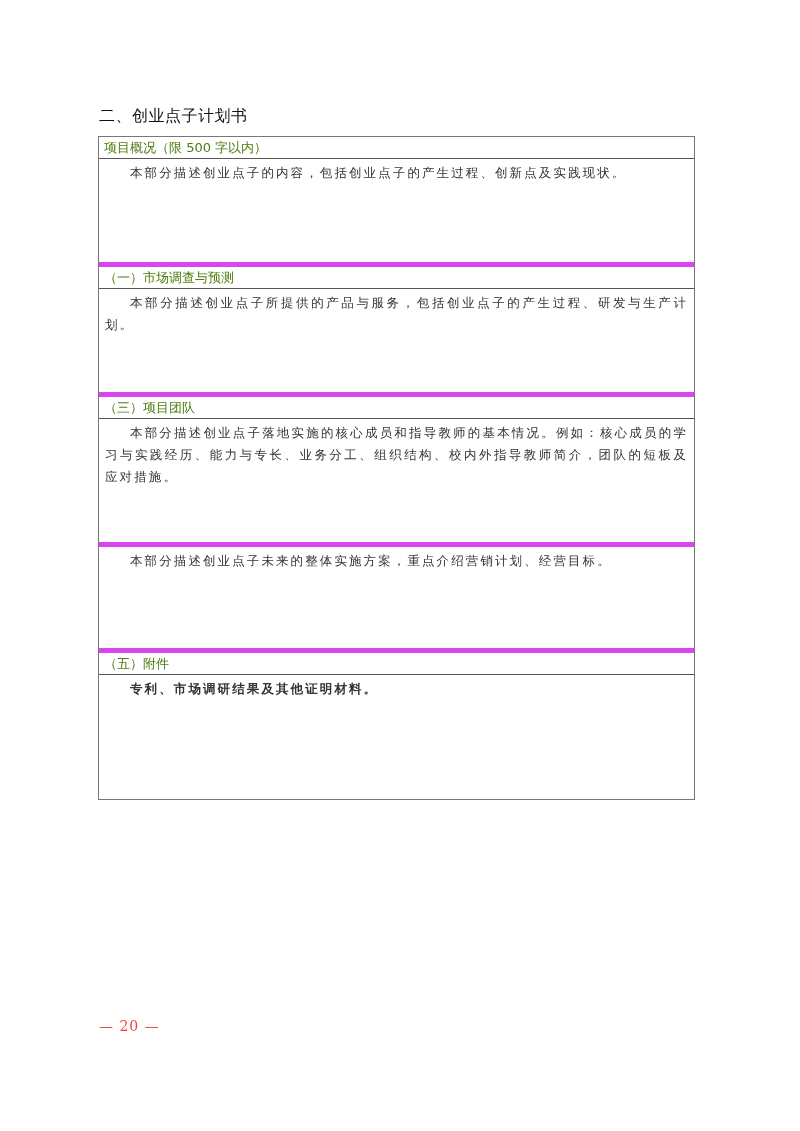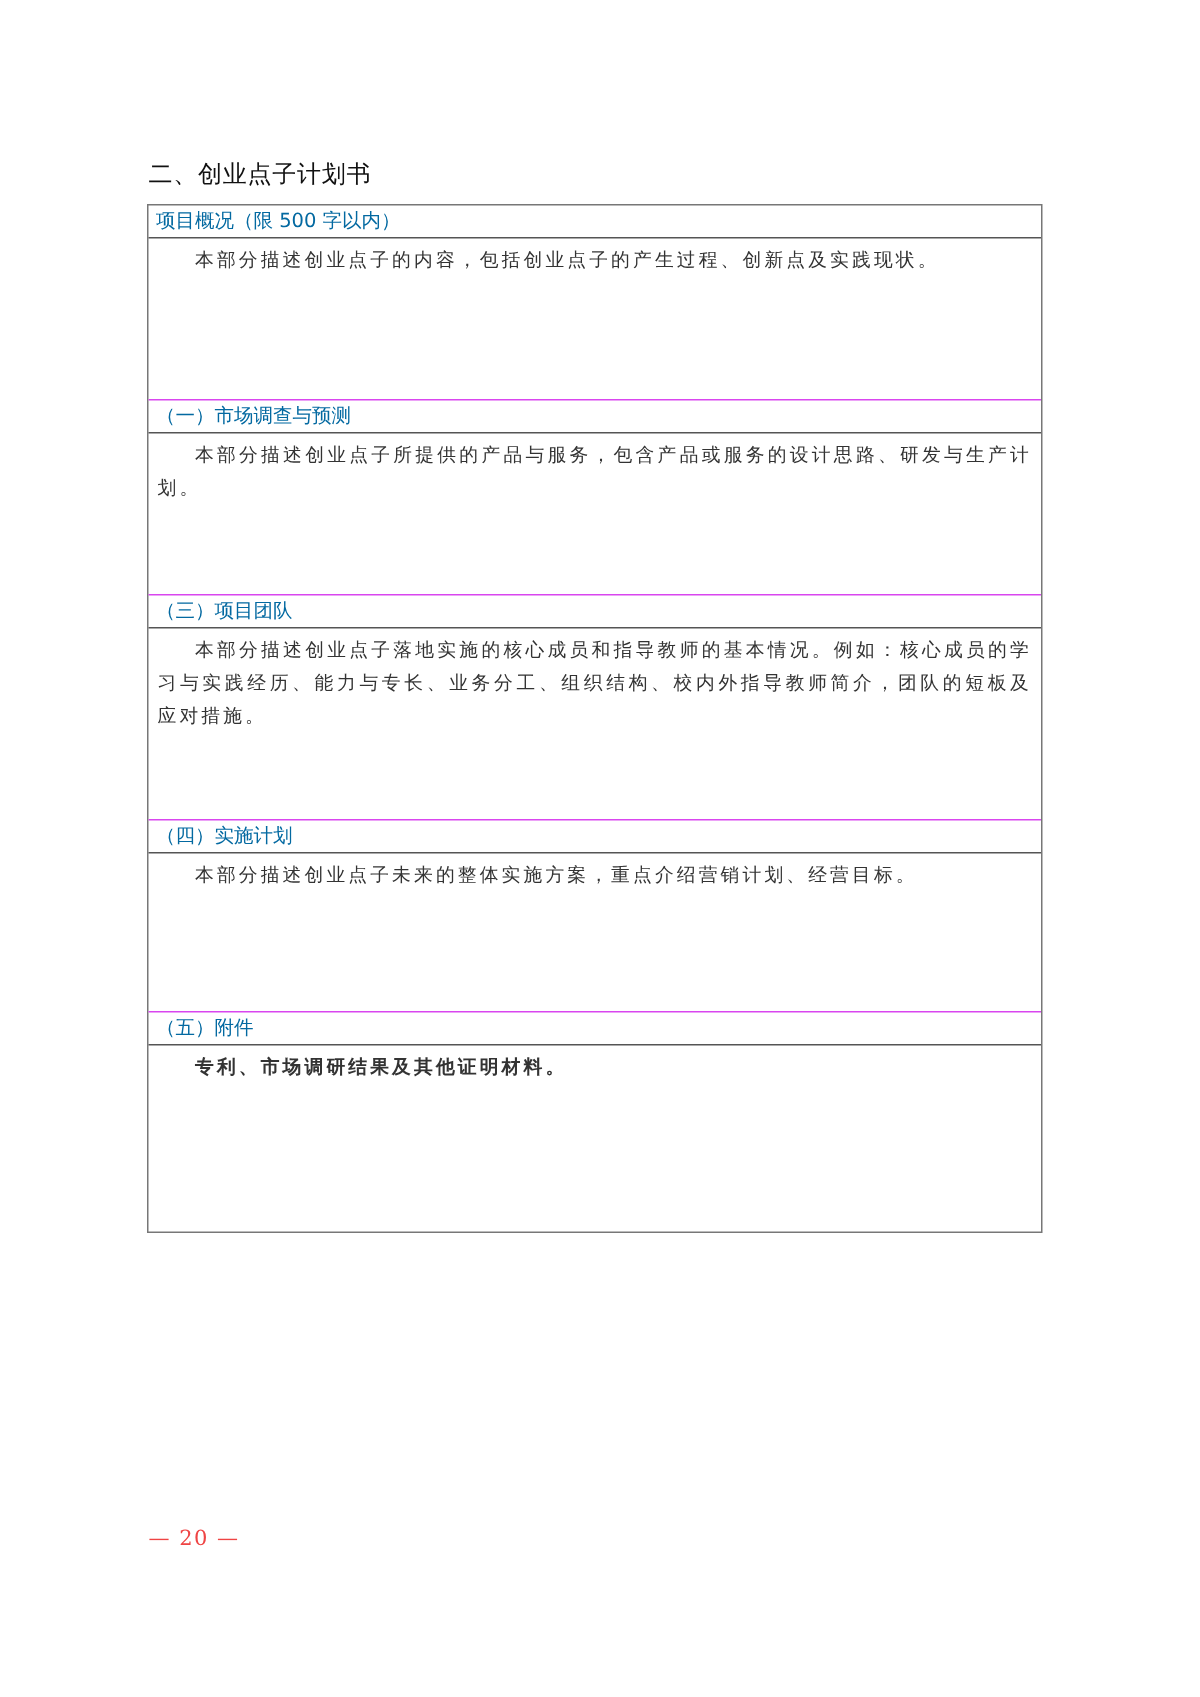"项目概况（限 500 字以内）" .section-header { color: #0369a1 -> #4d7c0f }
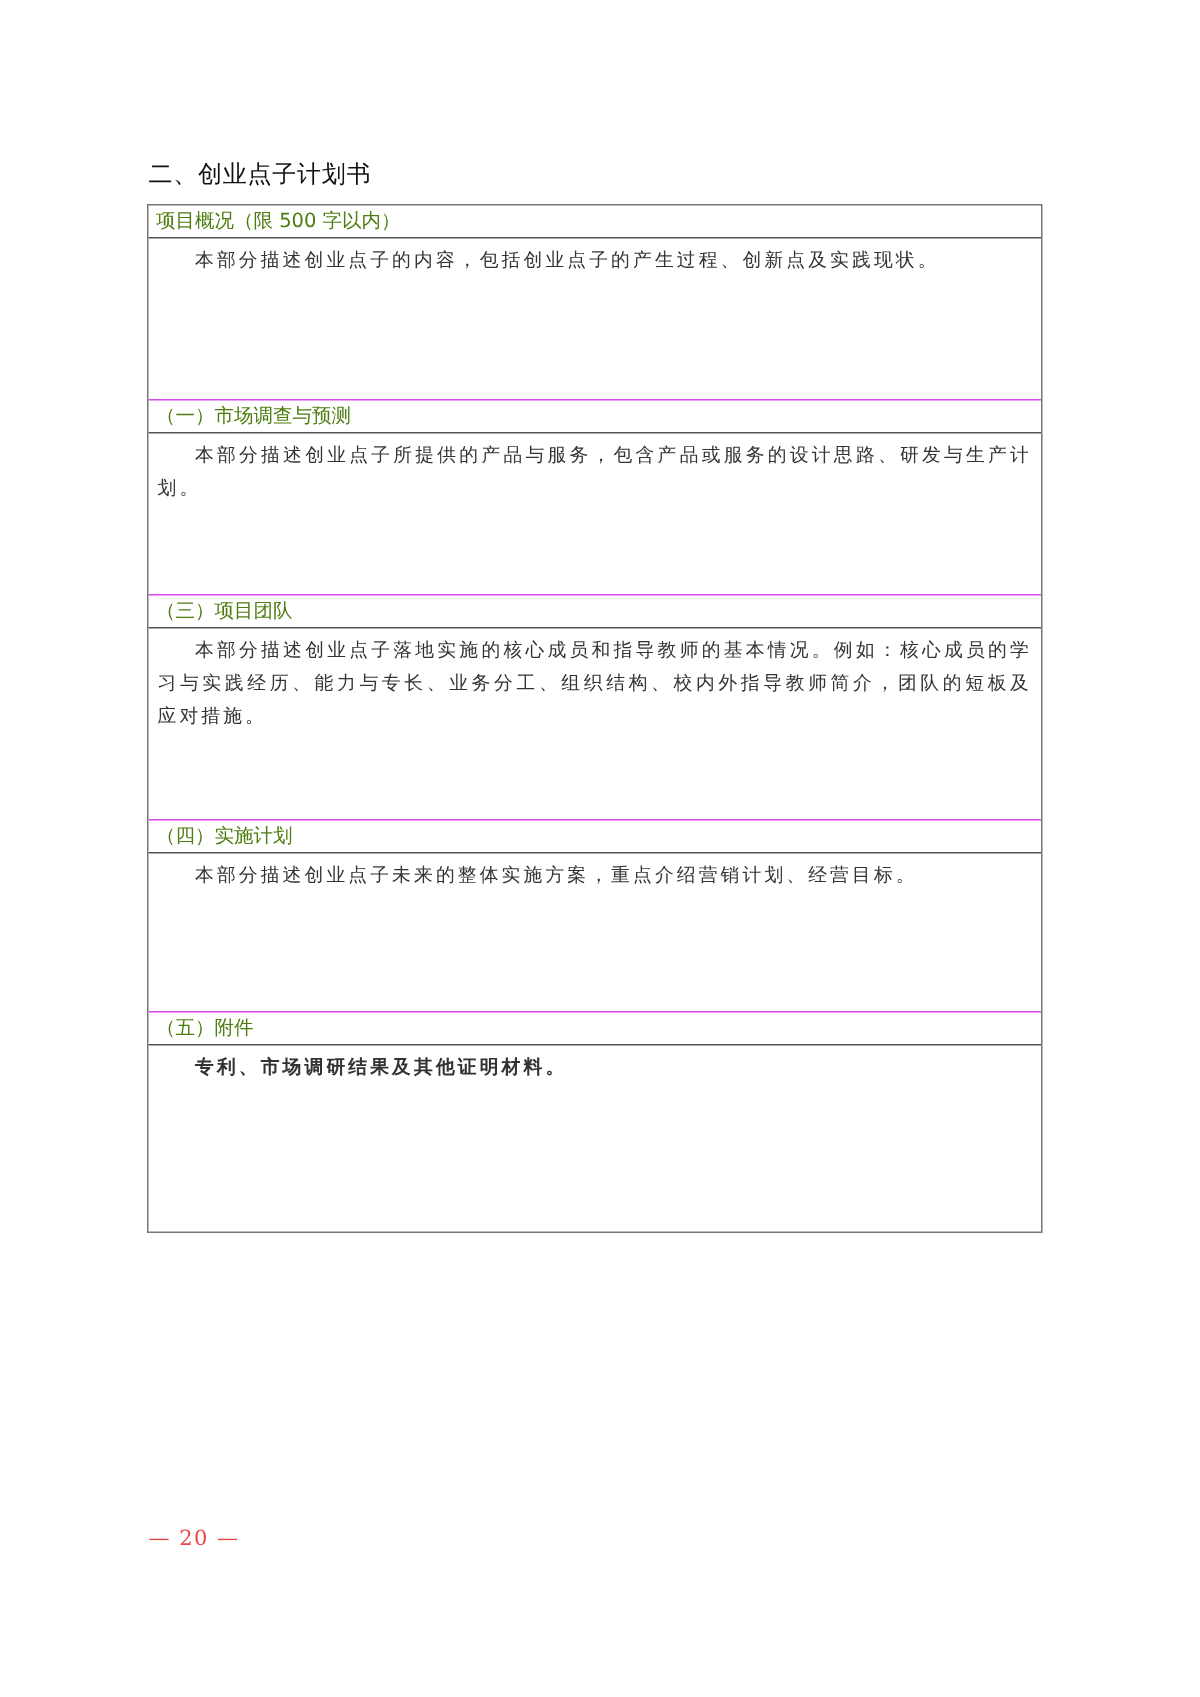"本部分描述创业点子的内容，包括创业点子的产生过程、创新点及实践现状。" .section-body { border-bottom: 1px solid #d946ef -> 5px solid #d946ef }
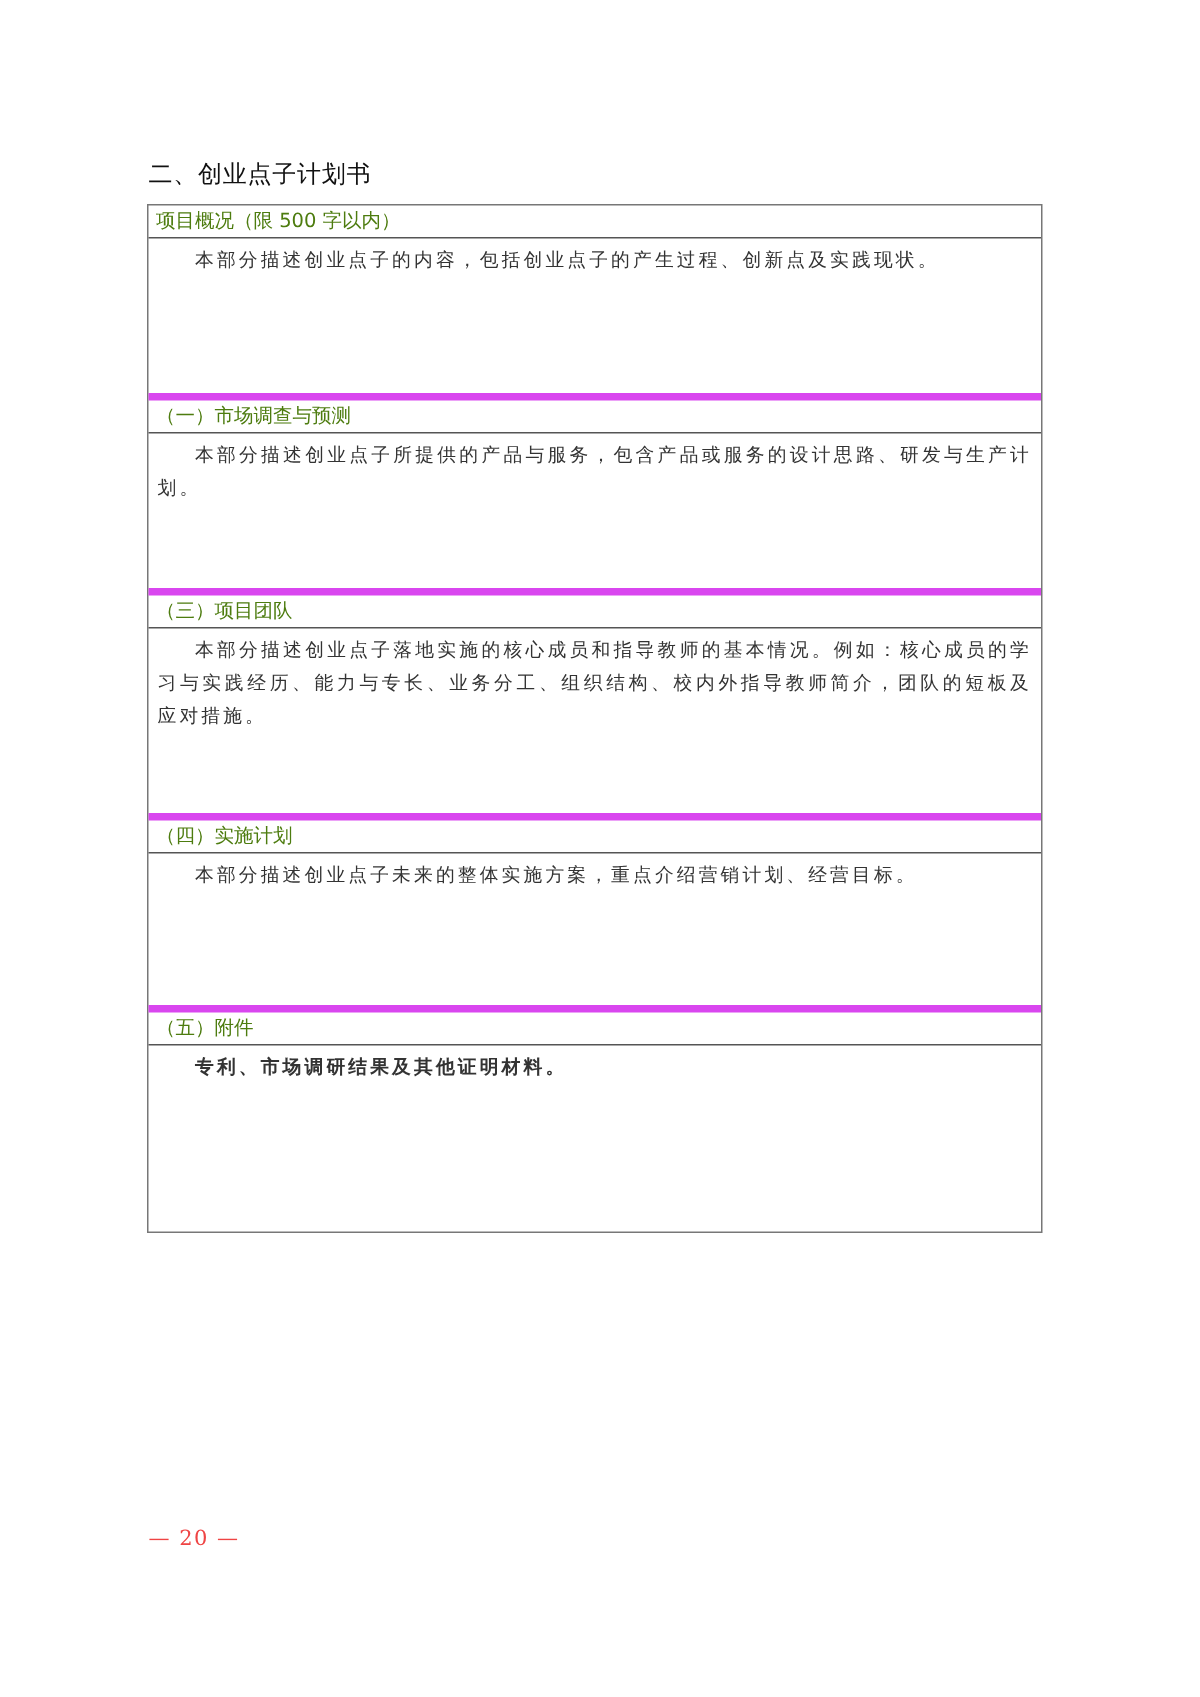"本部分描述创业点子所提供的产品与服务，包含产品或服务的设计思路、研发与生产计划。" div.section-body { text: 含产品或服务的设计思路 -> 括创业点子的产生过程 }
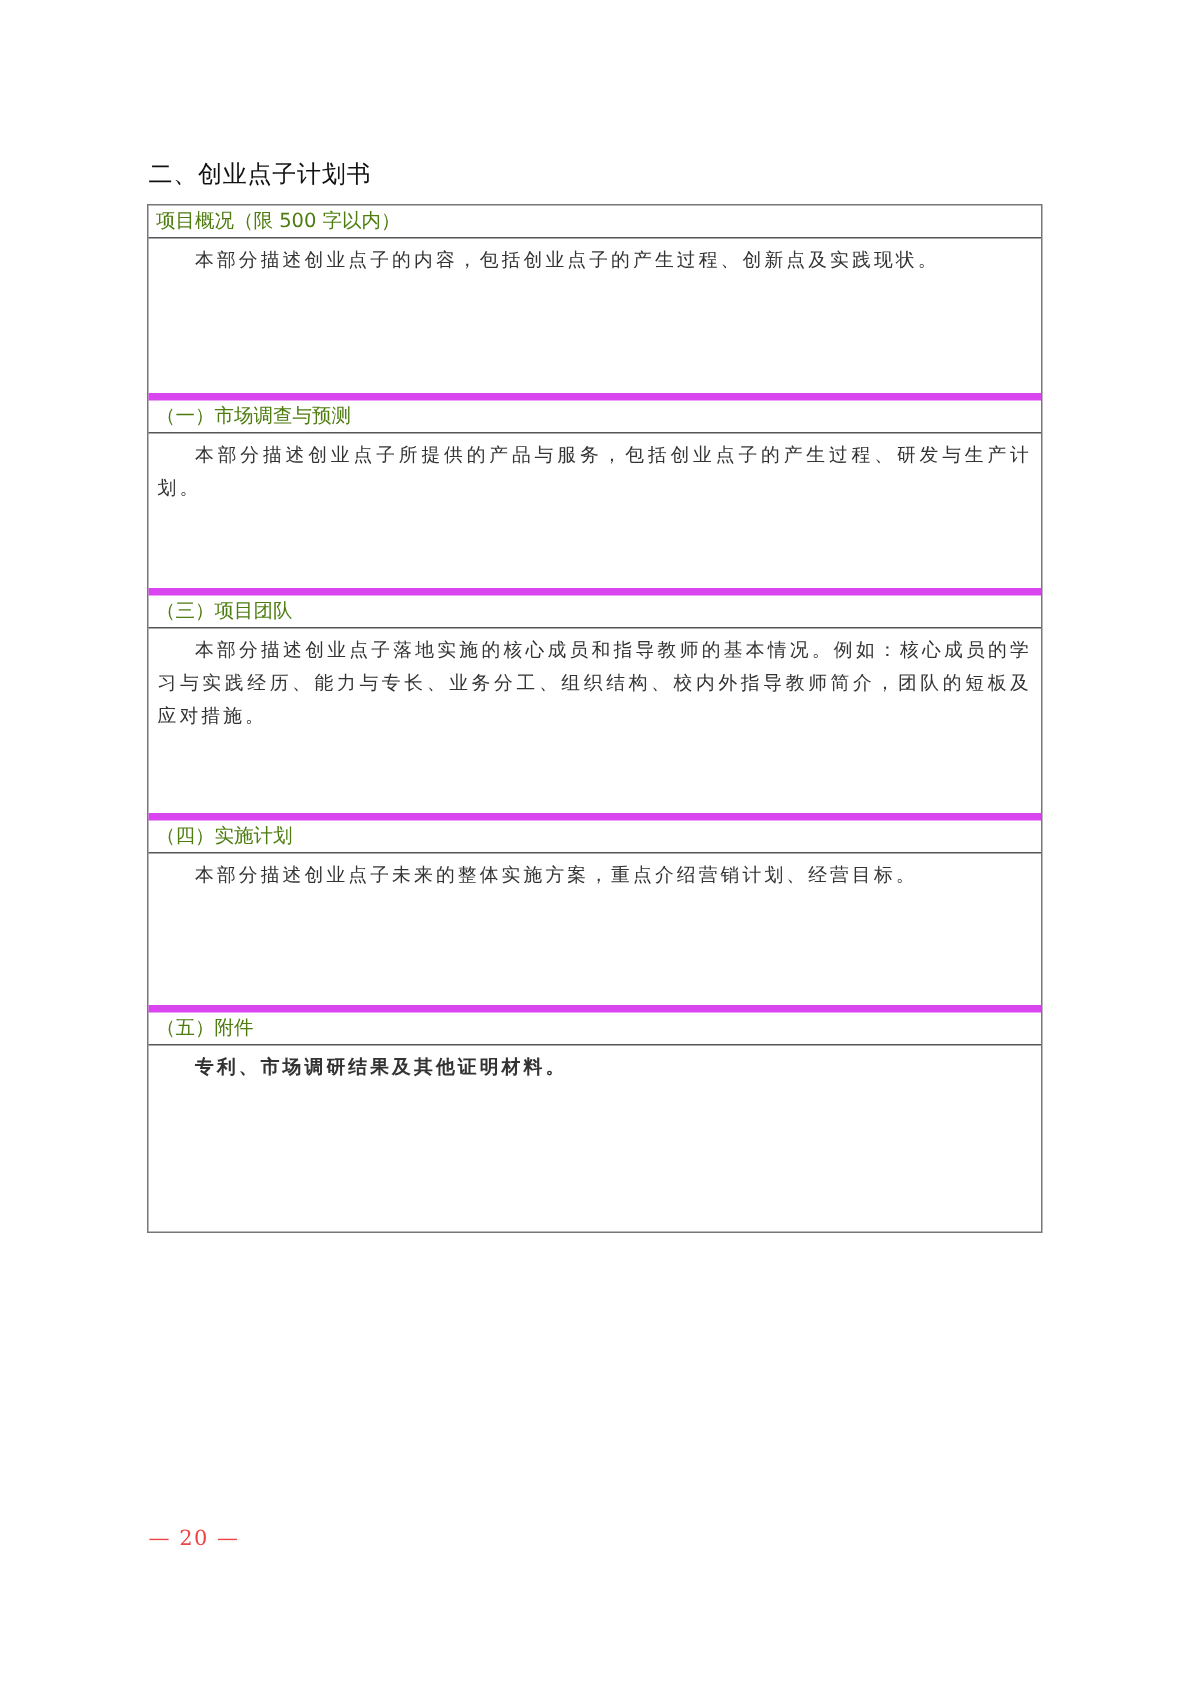"（四）实施计划" div.section-header { html: <div>（四）实施计划</div> -> none }
